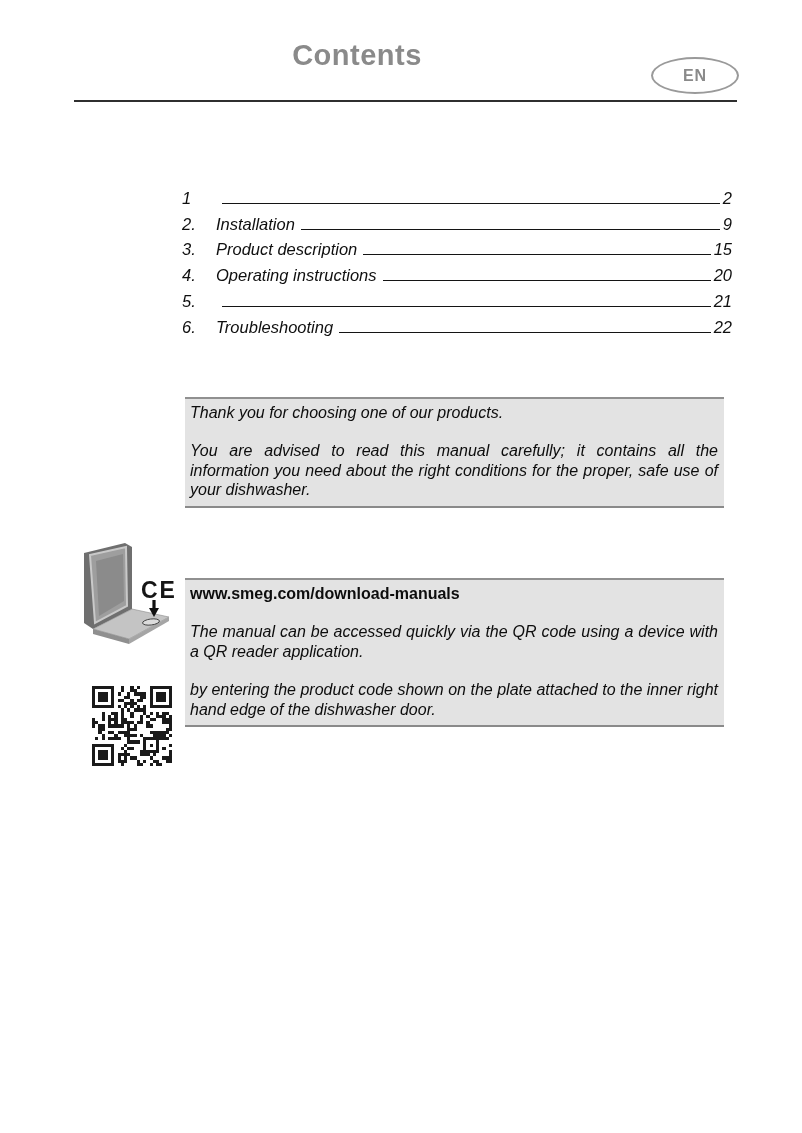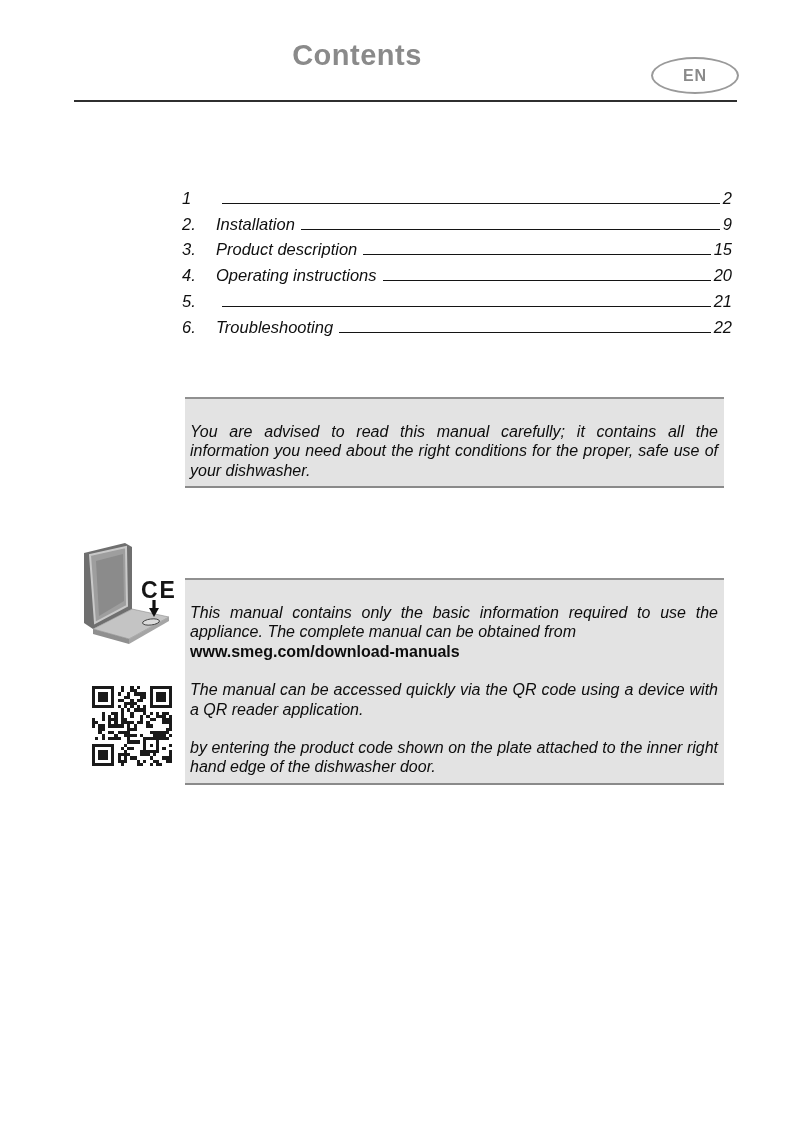"Thank you for choosing one" div { html: none -> <div>Thank you for choosing one of our products.</div> }
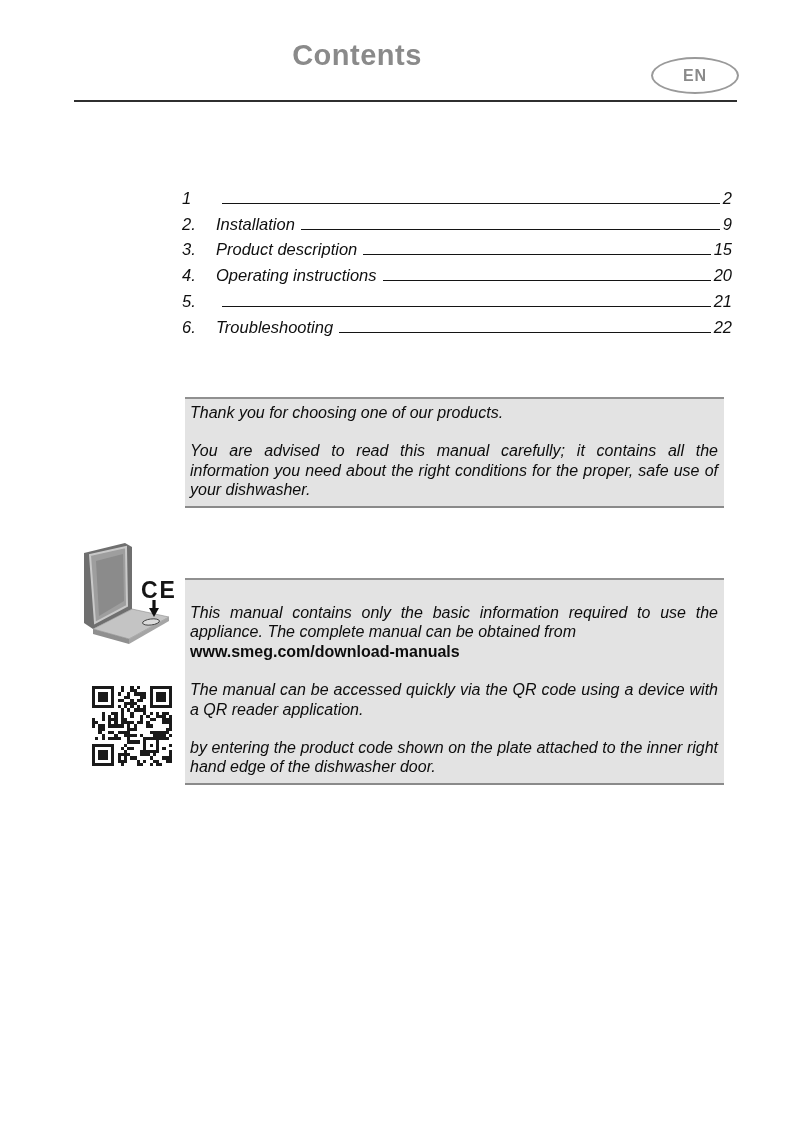"This manual contains only the" div.jt { html: <div>This manual contains only the basic information required to use the appliance. The complete manual can be obtained from</div> -> none }
